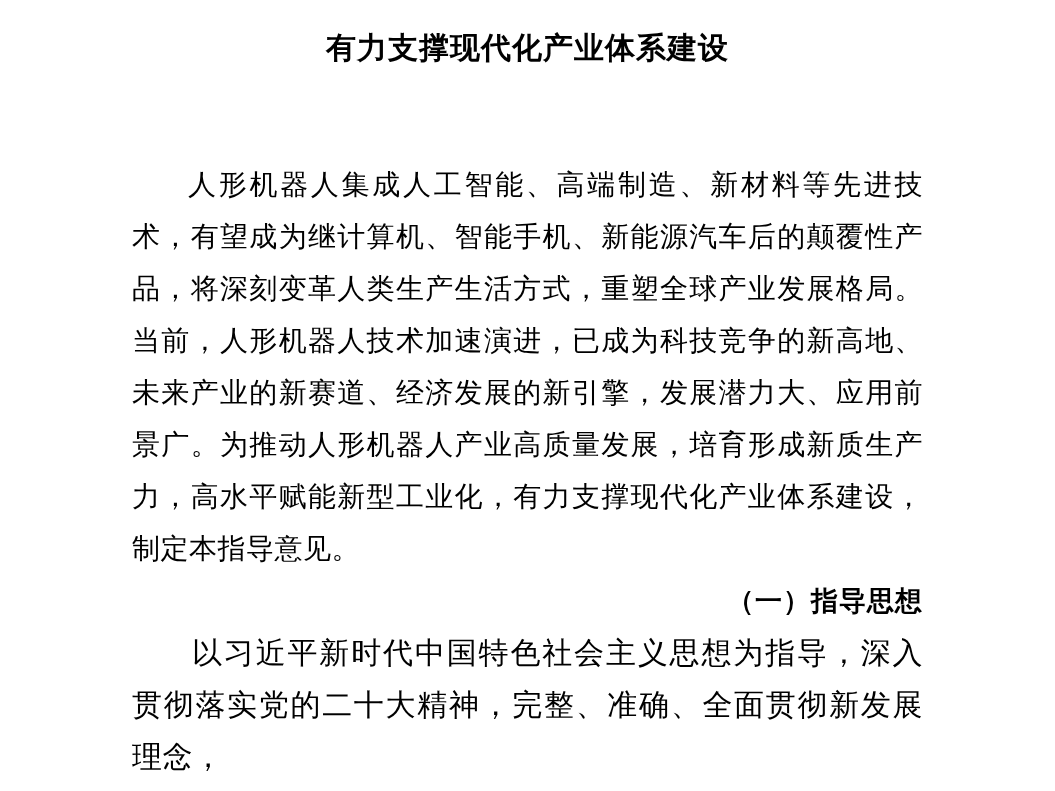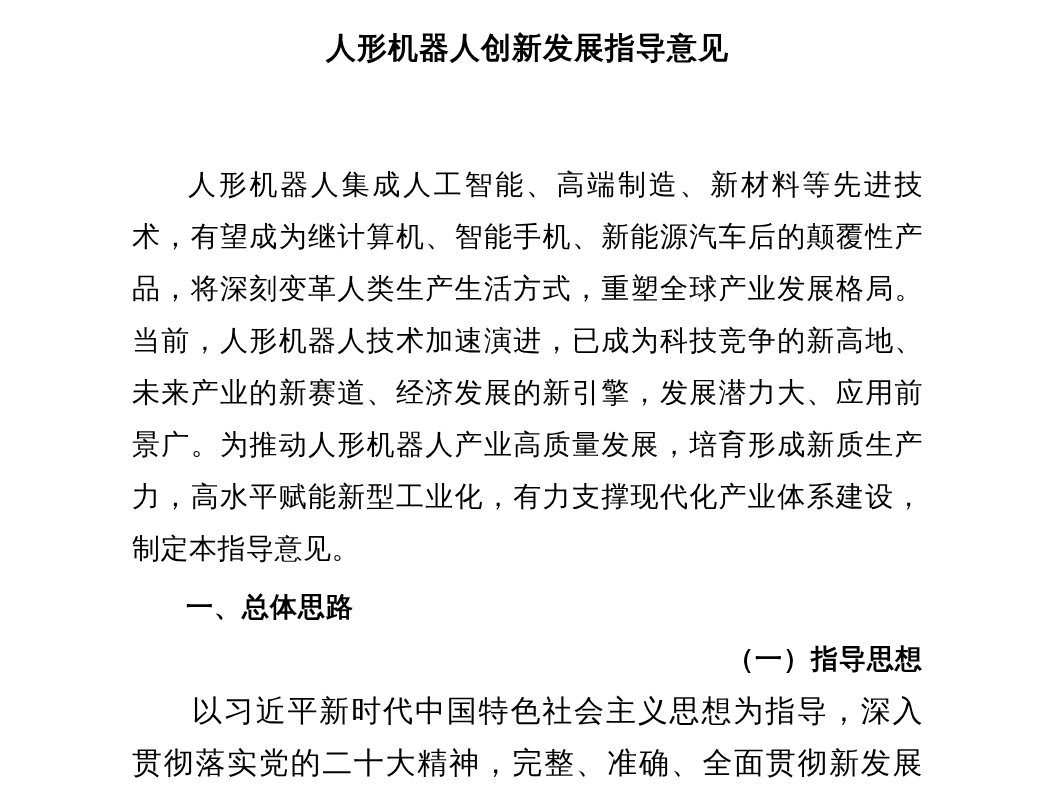"人形机器人创新发展指导意见" h1.doc-title { text: 人形机器人创新发展指导意见 -> 有力支撑现代化产业体系建设 }
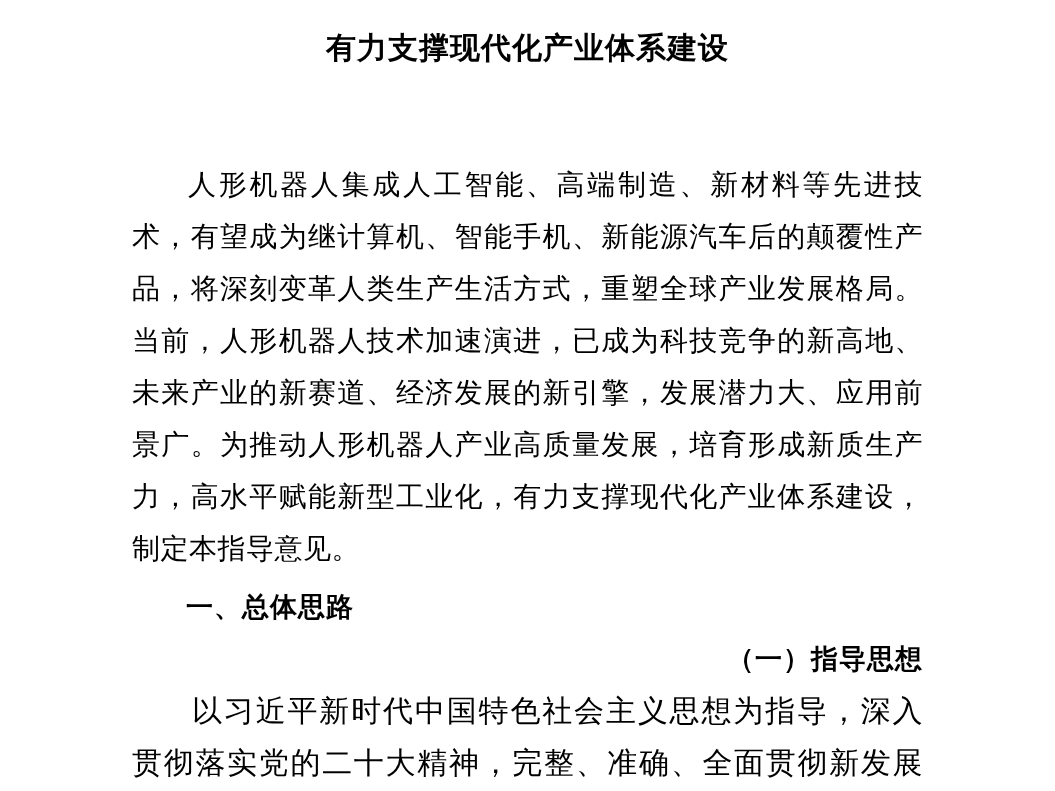"一、总体思路" h2.heading-1 { html: <h2>一、总体思路</h2> -> none }
